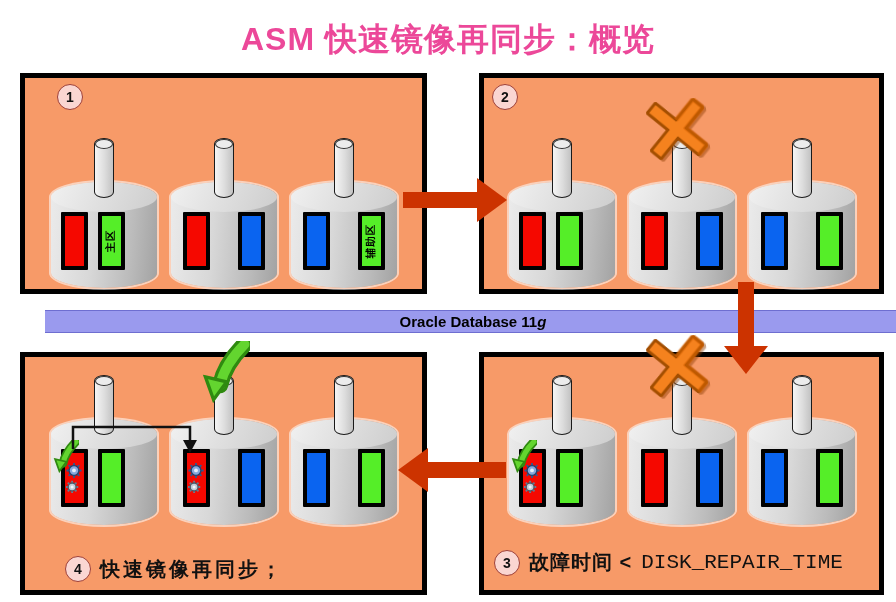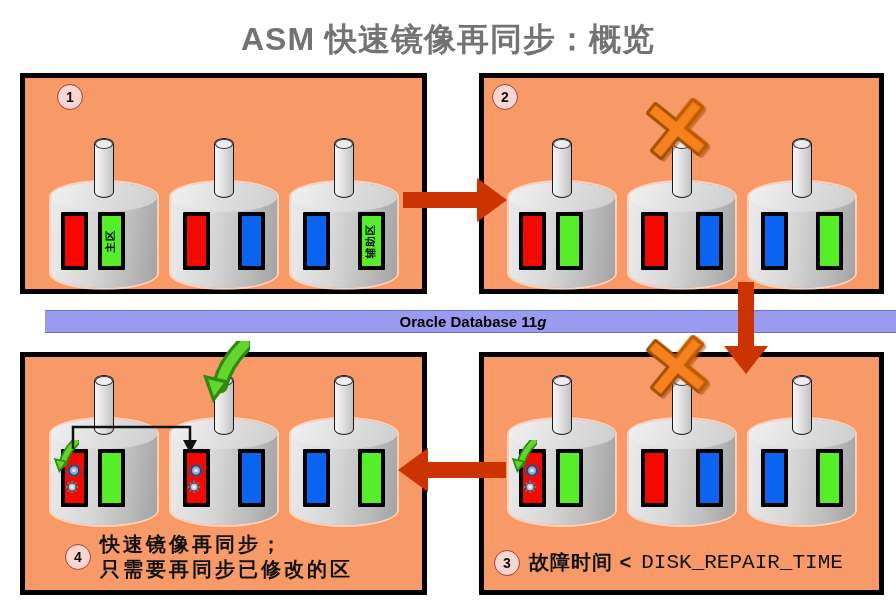"ASM 快速镜像再同步：概览" .title { color: #737373 -> #ec4899 }
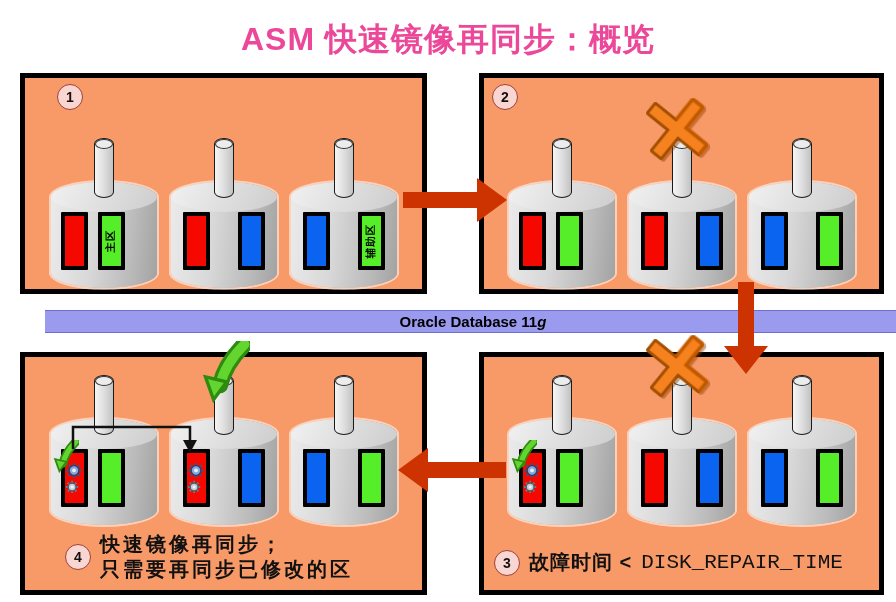"只需要再同步已修改的区" div { html: <div>只需要再同步已修改的区</div> -> none }
